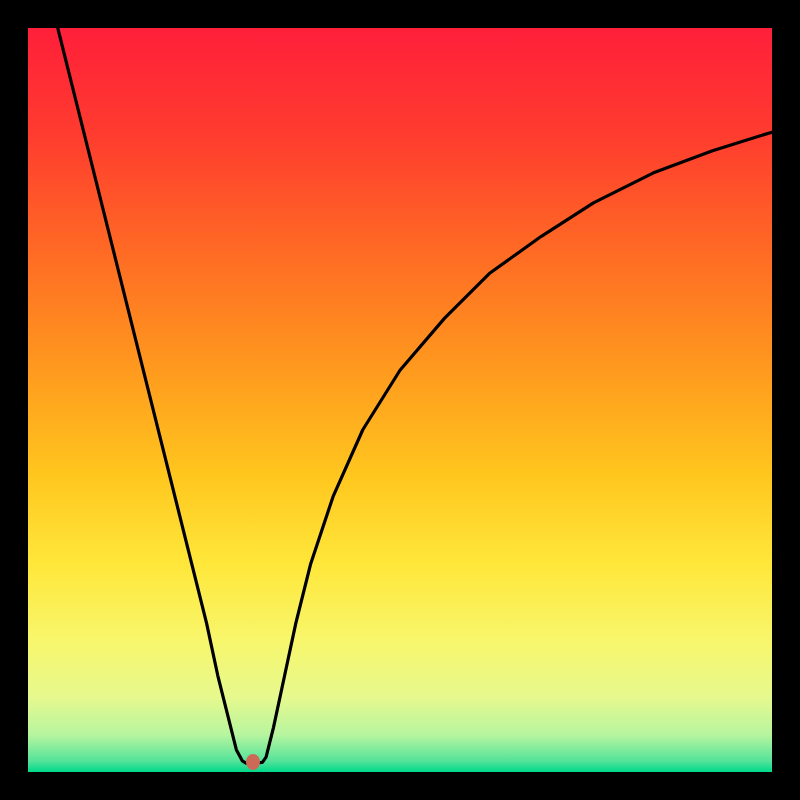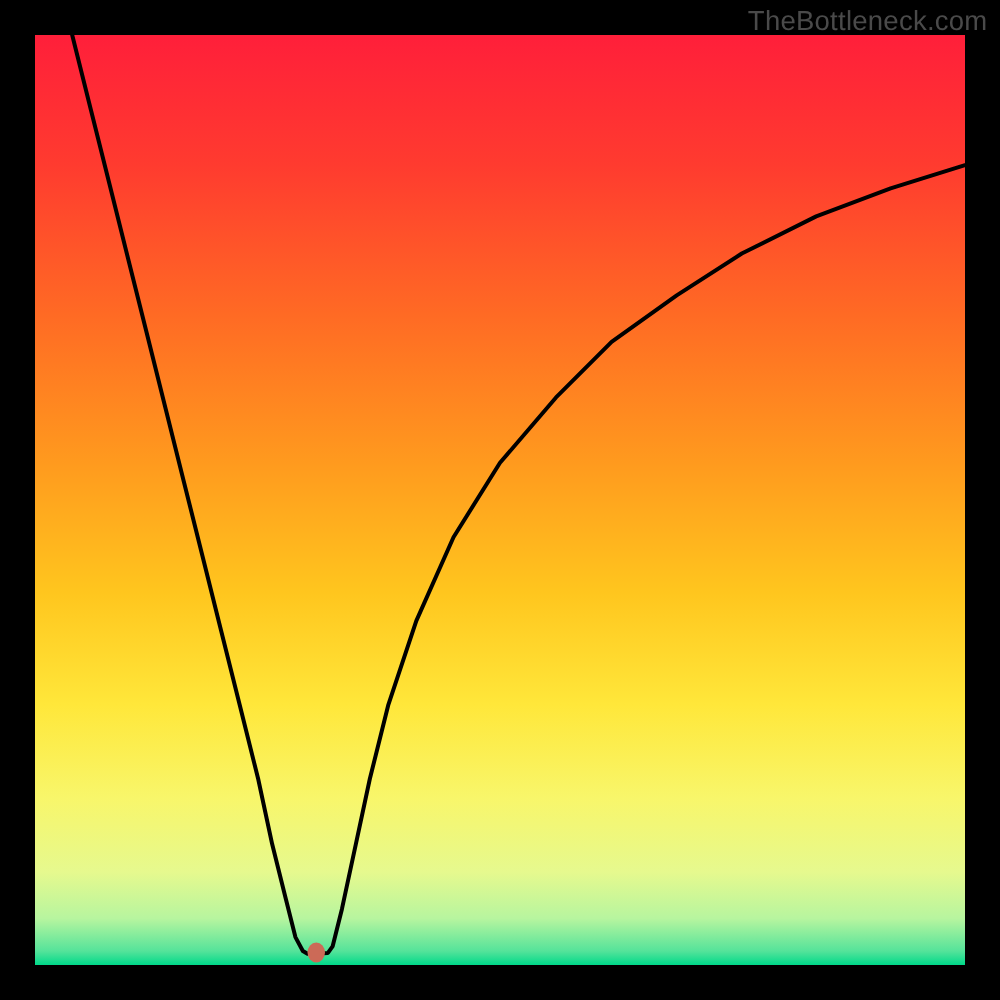"TheBottleneck.com" div.watermark { html: <div>TheBottleneck.com</div> -> none }
